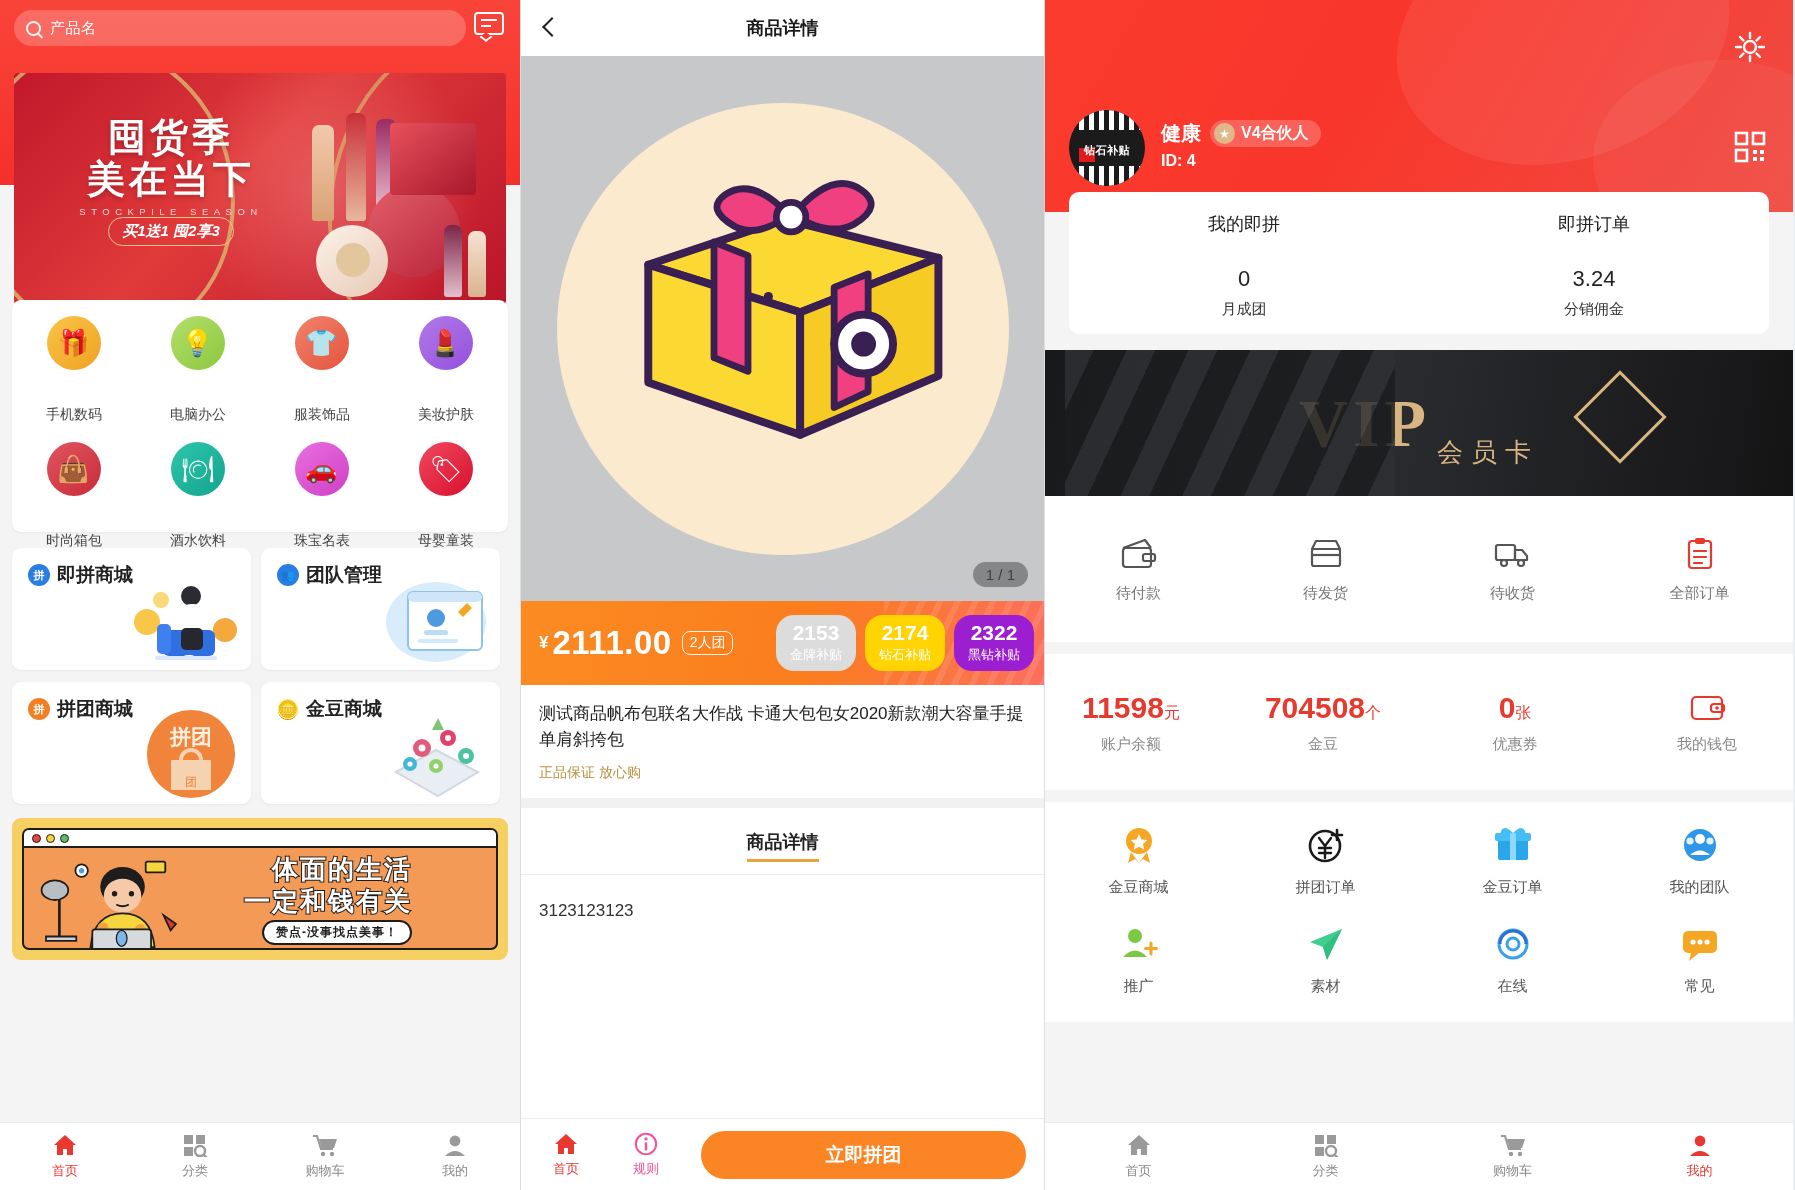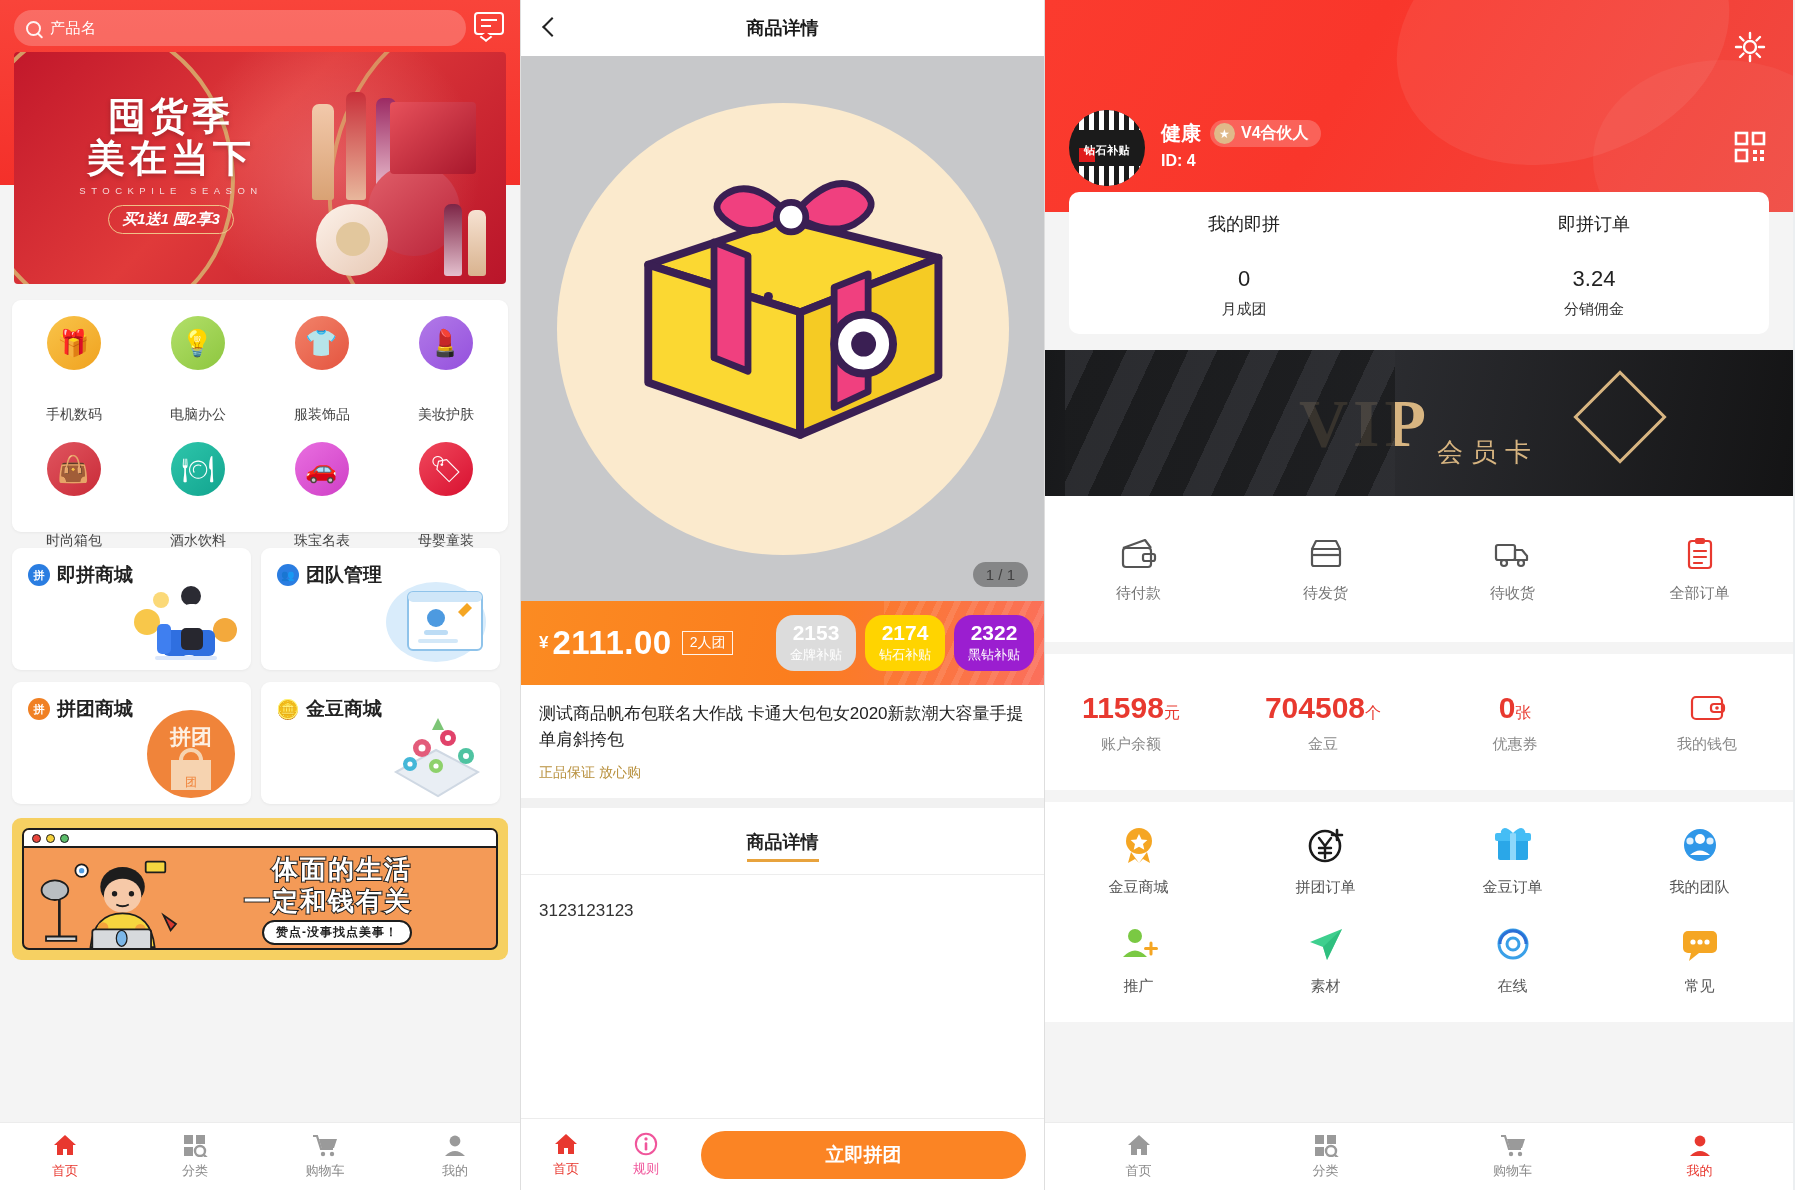"囤货季" .banner { top: 52px -> 73px }
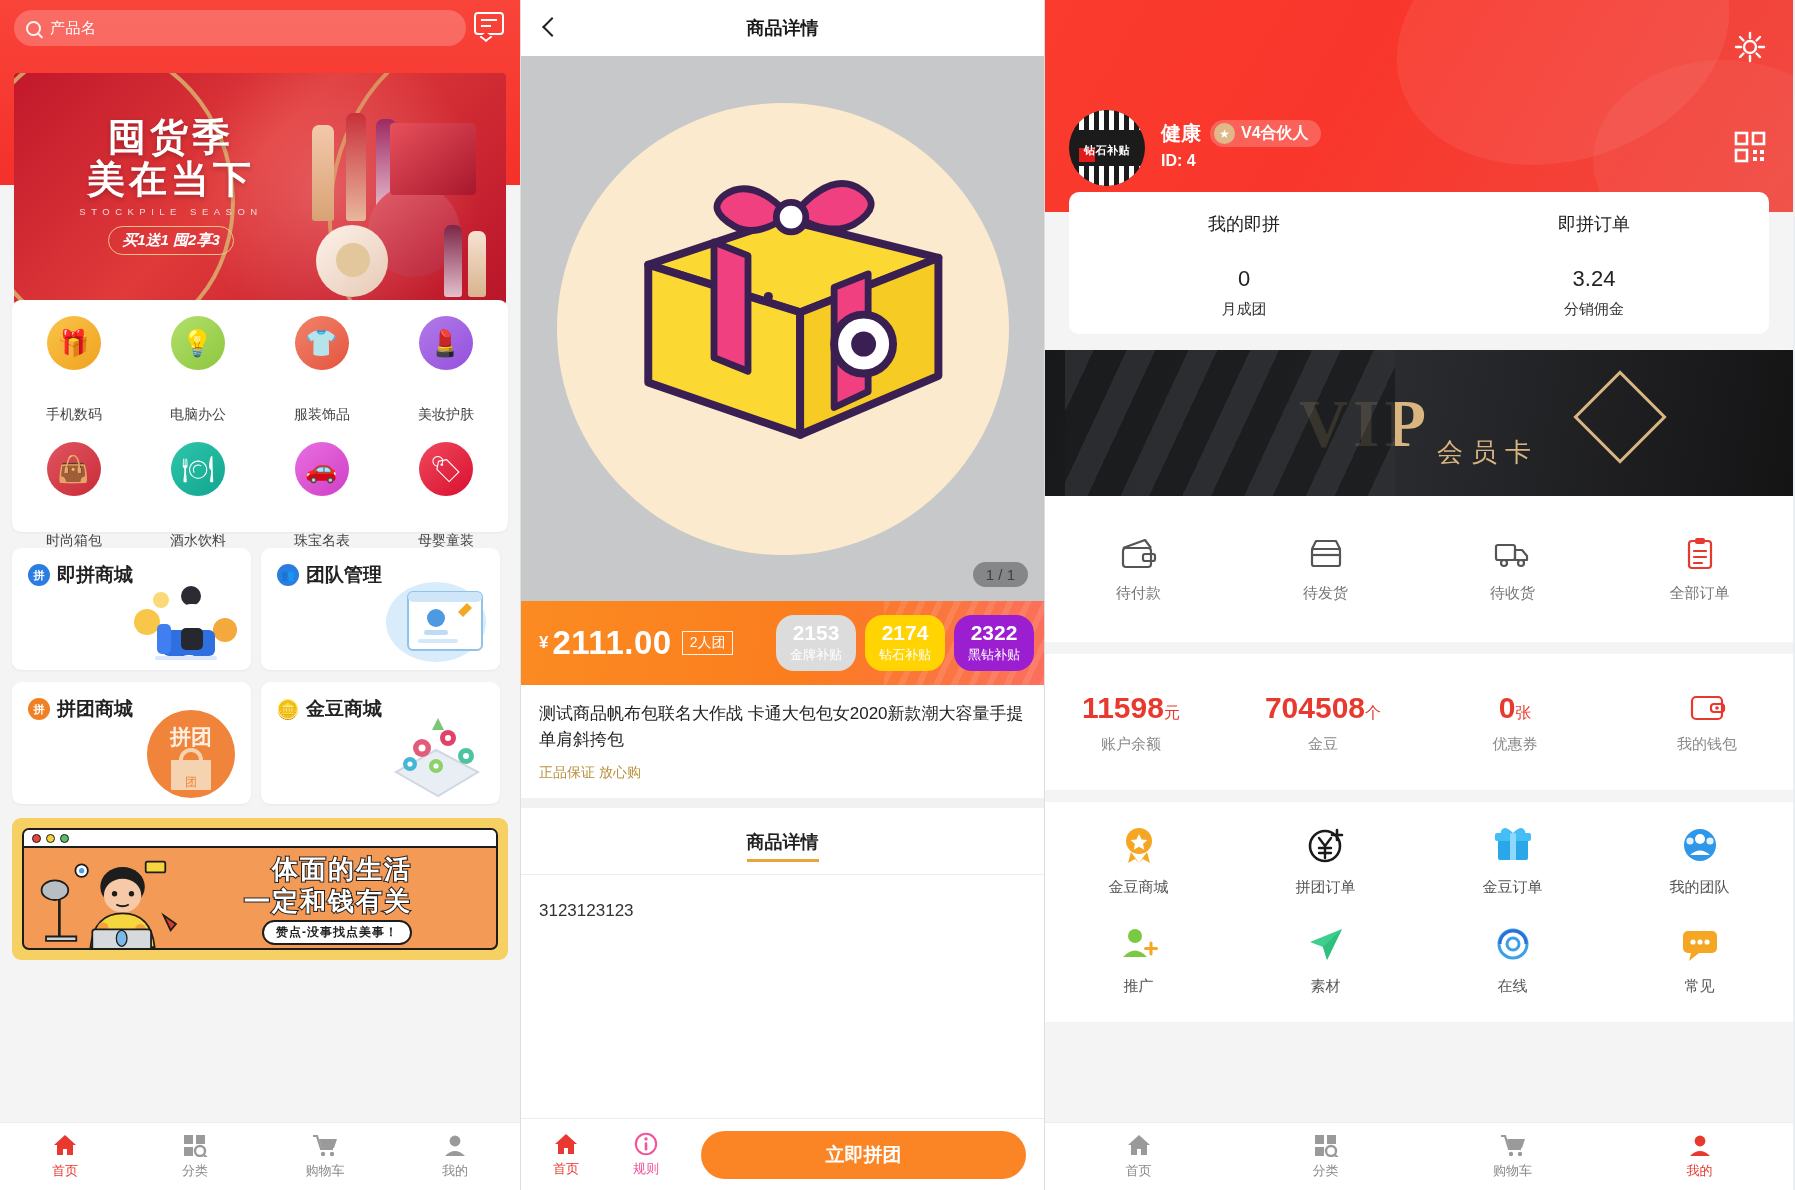"买1送1 囤2享3" .bn-pill { margin-top: 9px -> none }
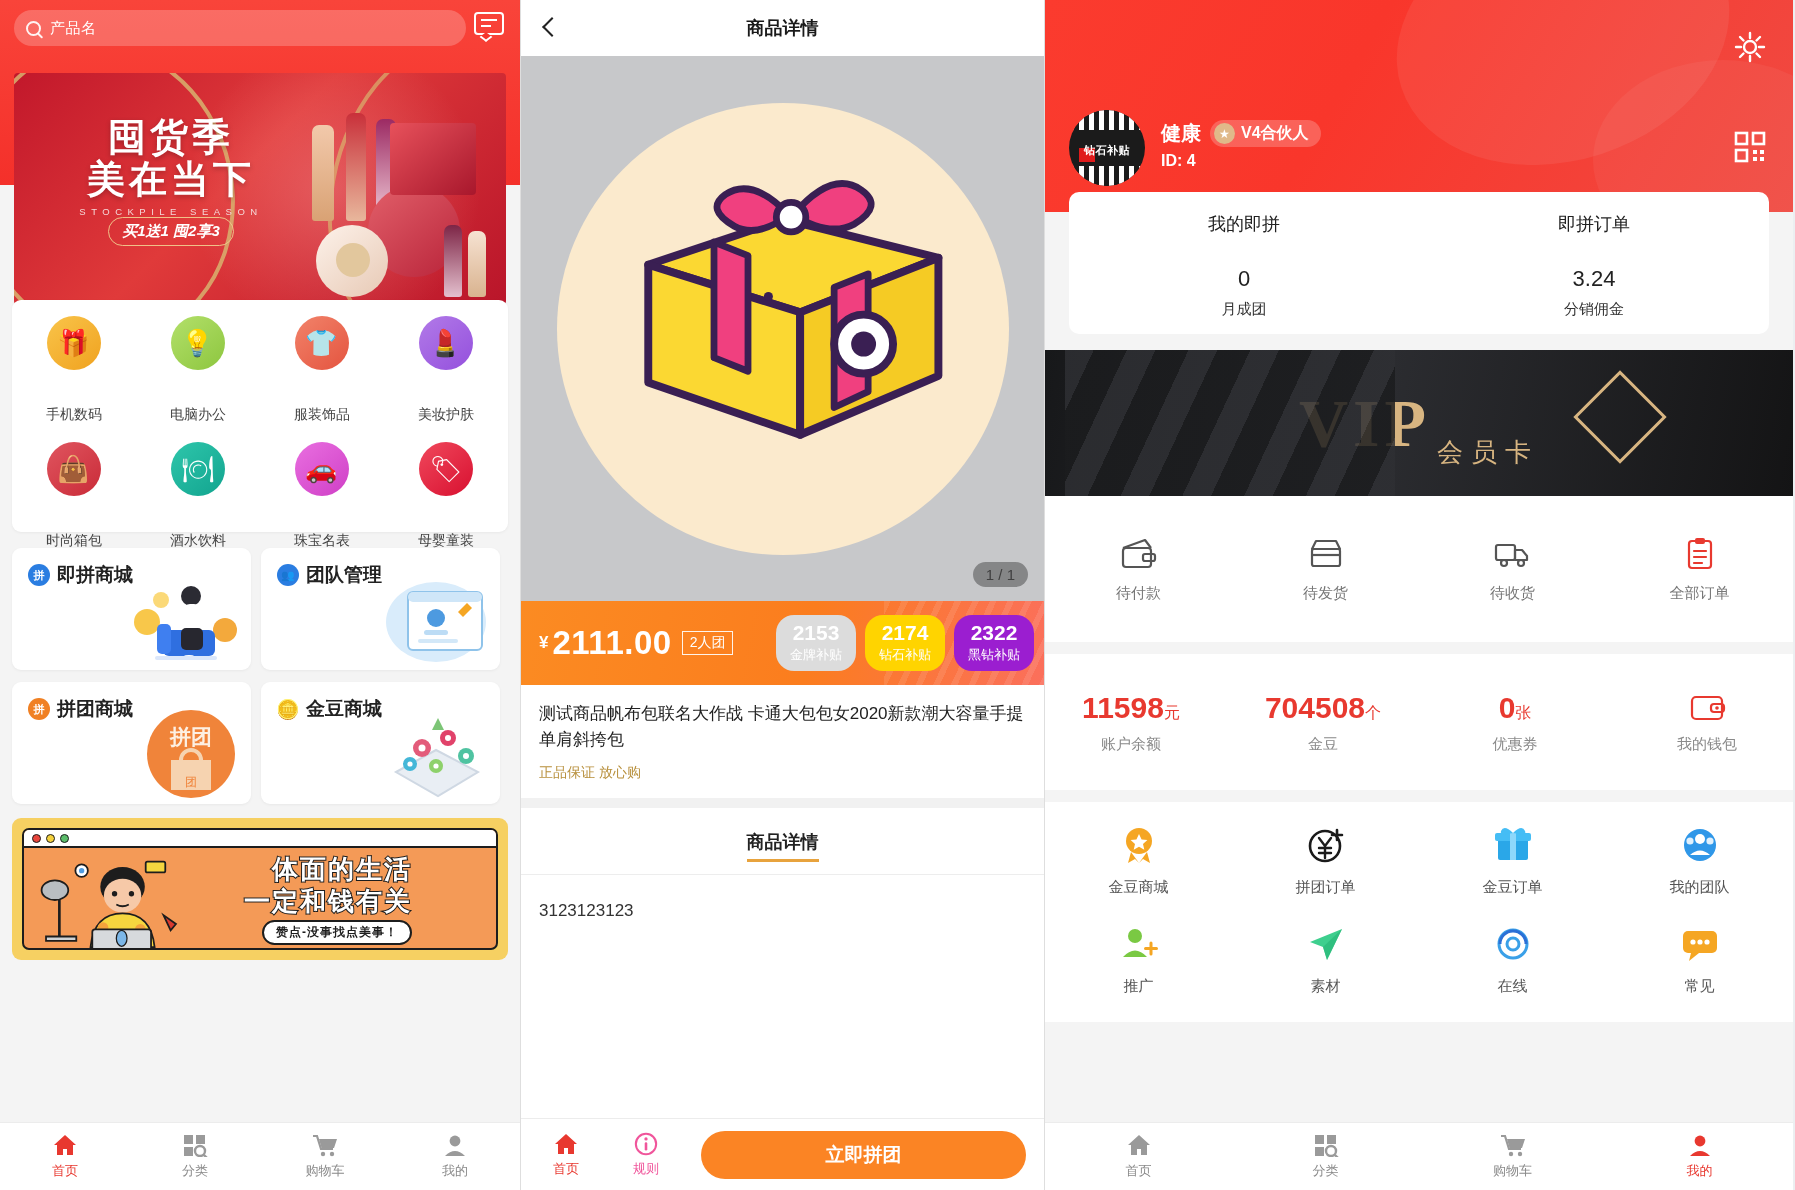"2人团" .ppl { border-radius: 0 -> 8px }
